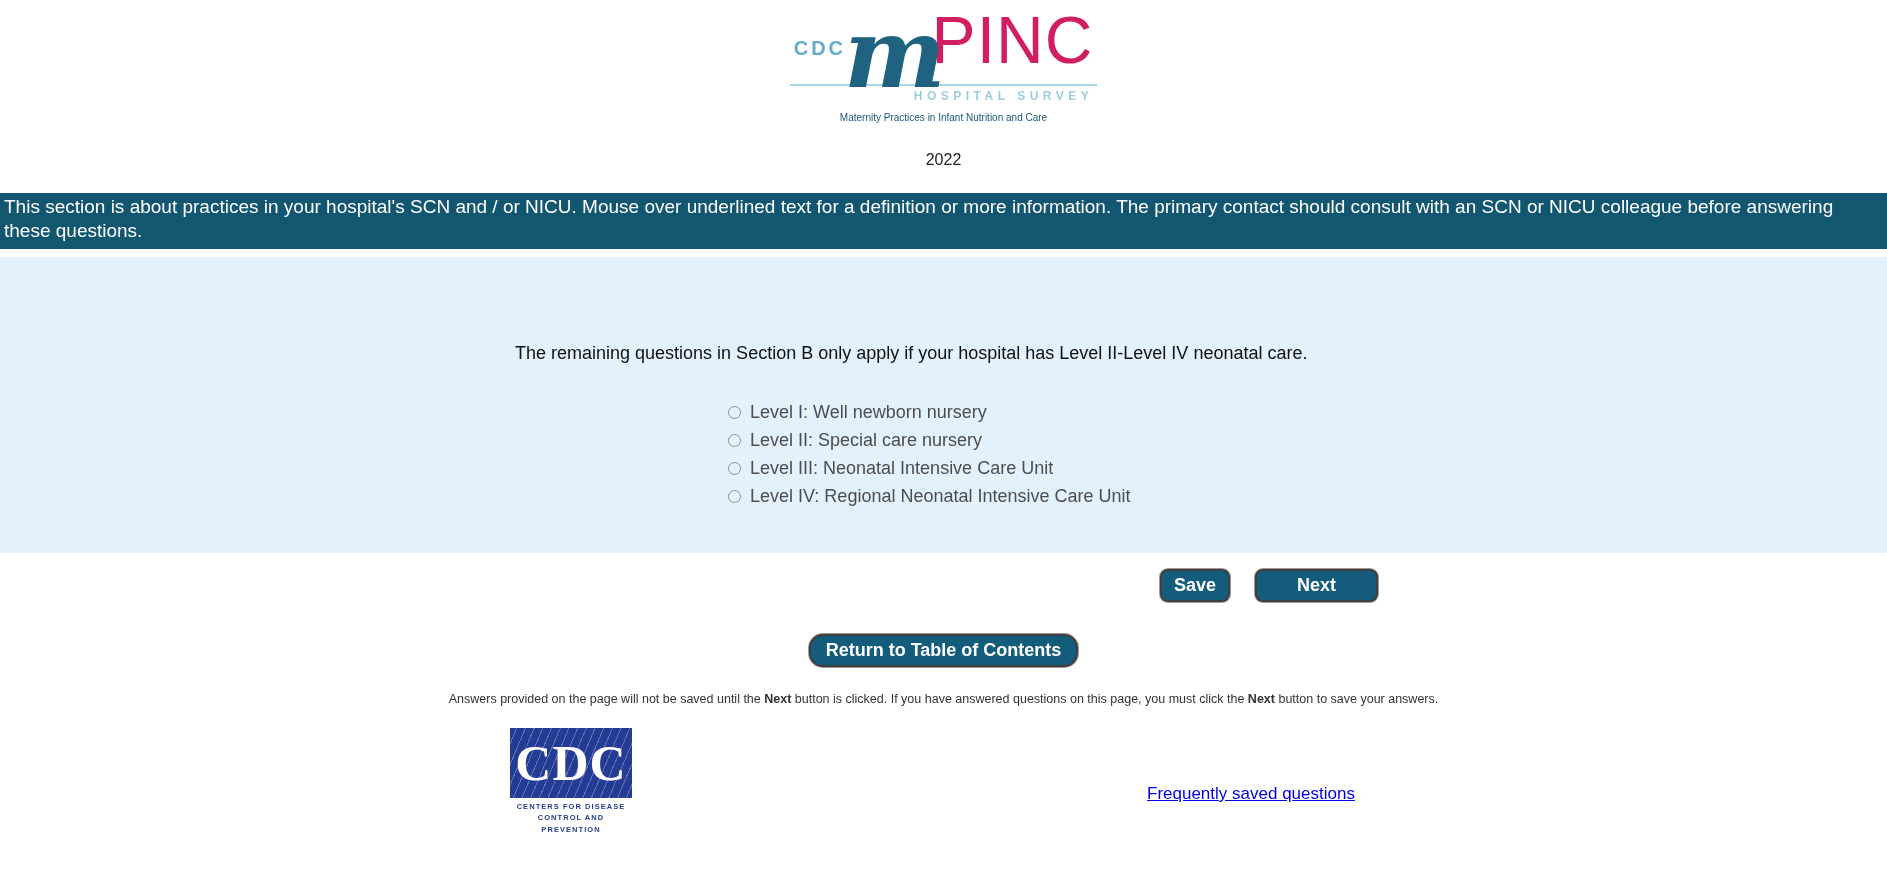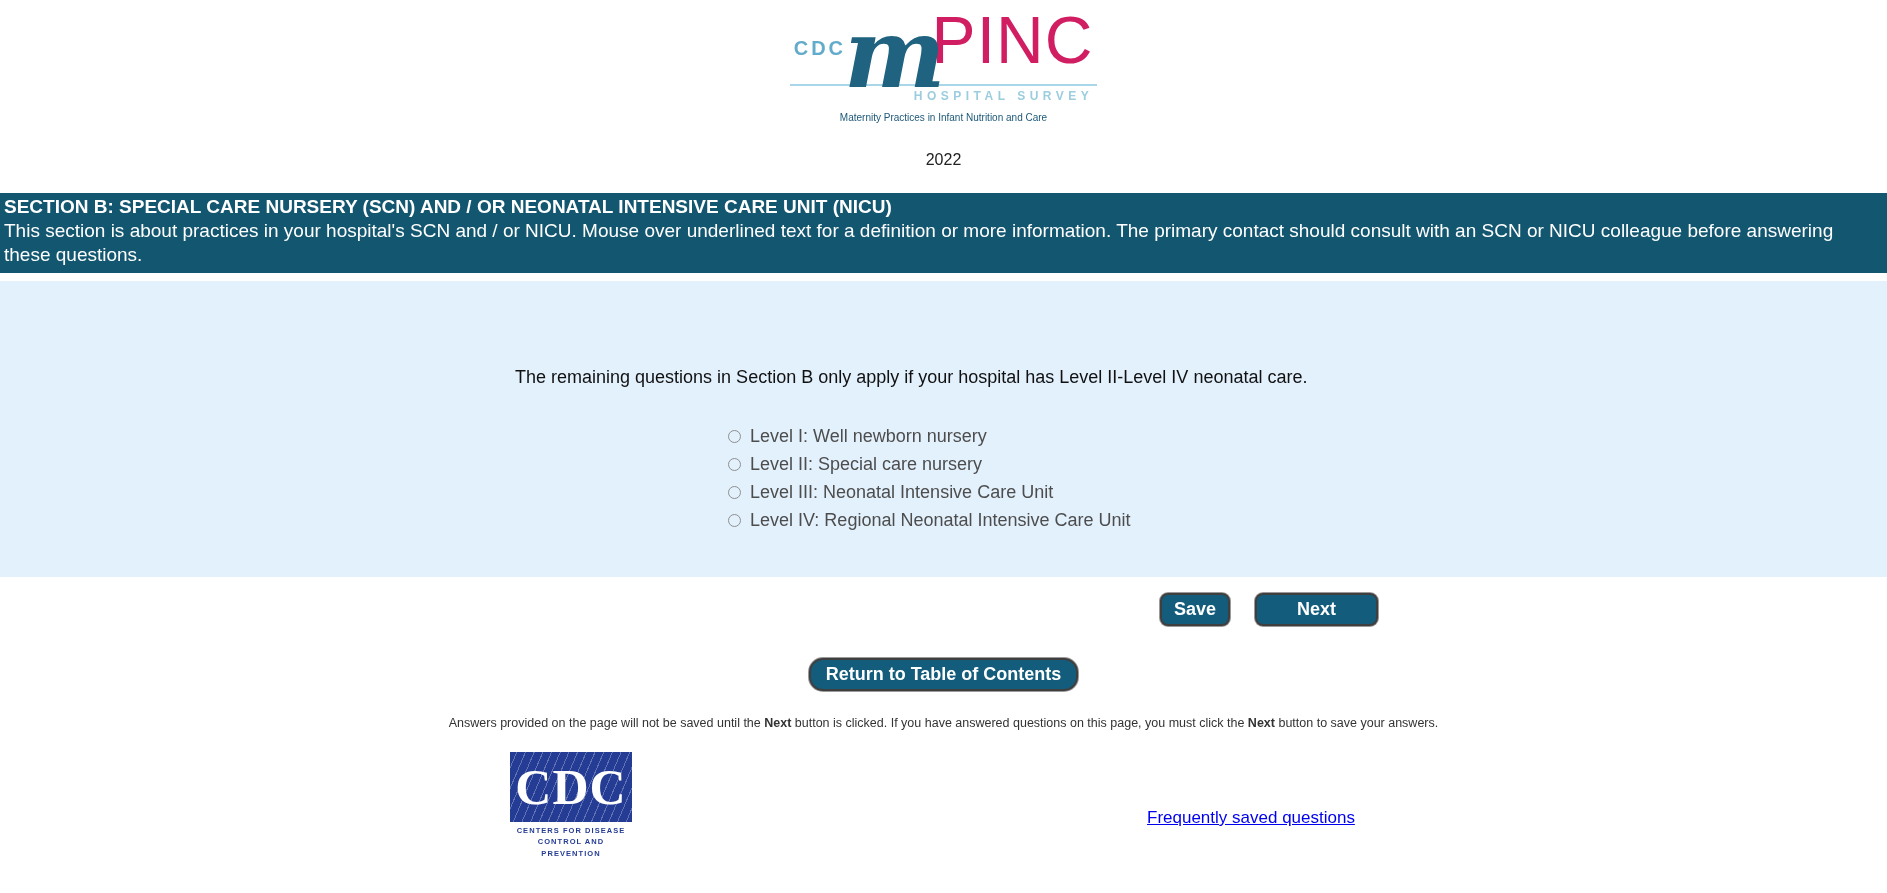"SECTION B: SPECIAL CARE NURSERY" div.section-title { html: <div>SECTION B: SPECIAL CARE NURSERY (SCN) AND / OR NEONATAL INTENSIVE CARE UNIT (NICU)</div> -> none }
